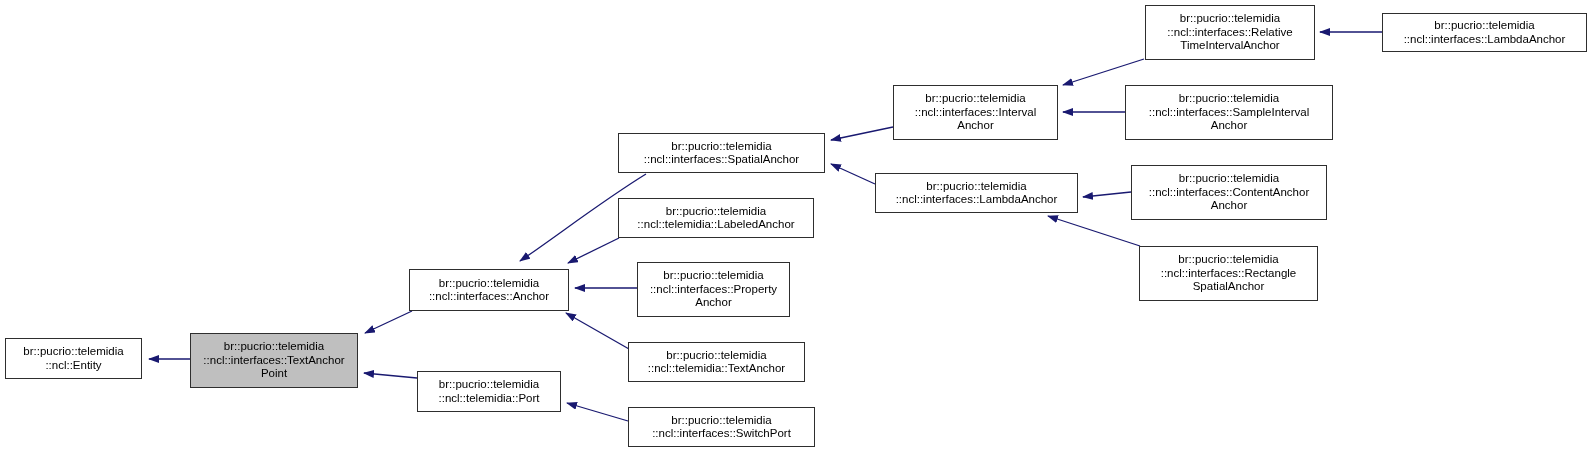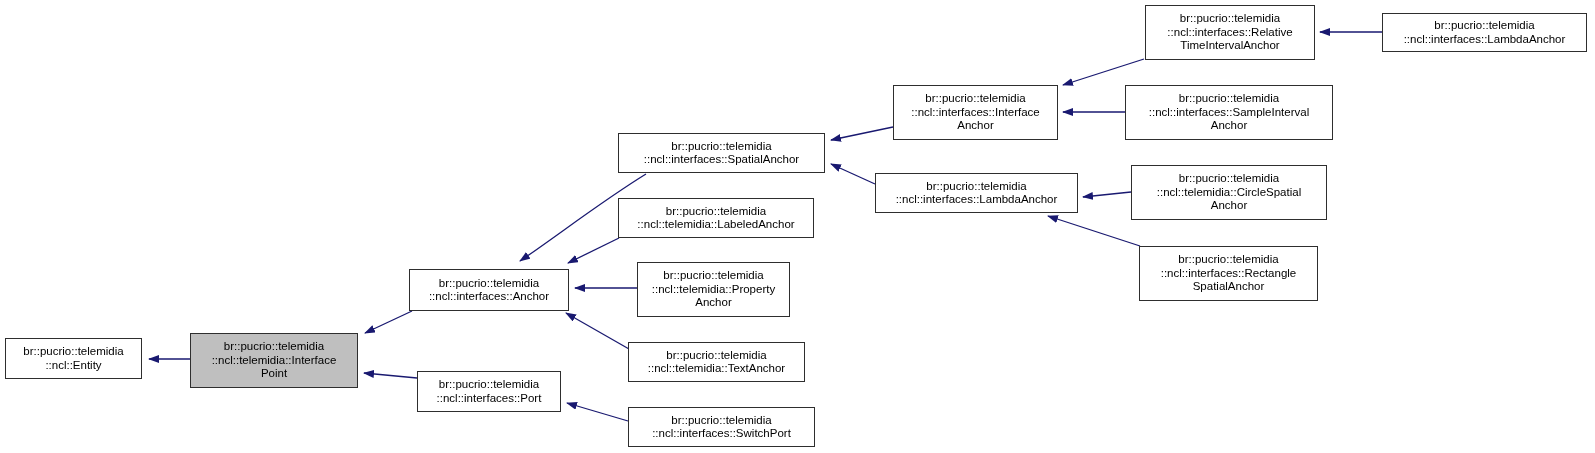"::ncl::interfaces::Interface" span.line { text: ::ncl::interfaces::Interface -> ::ncl::interfaces::Interval }
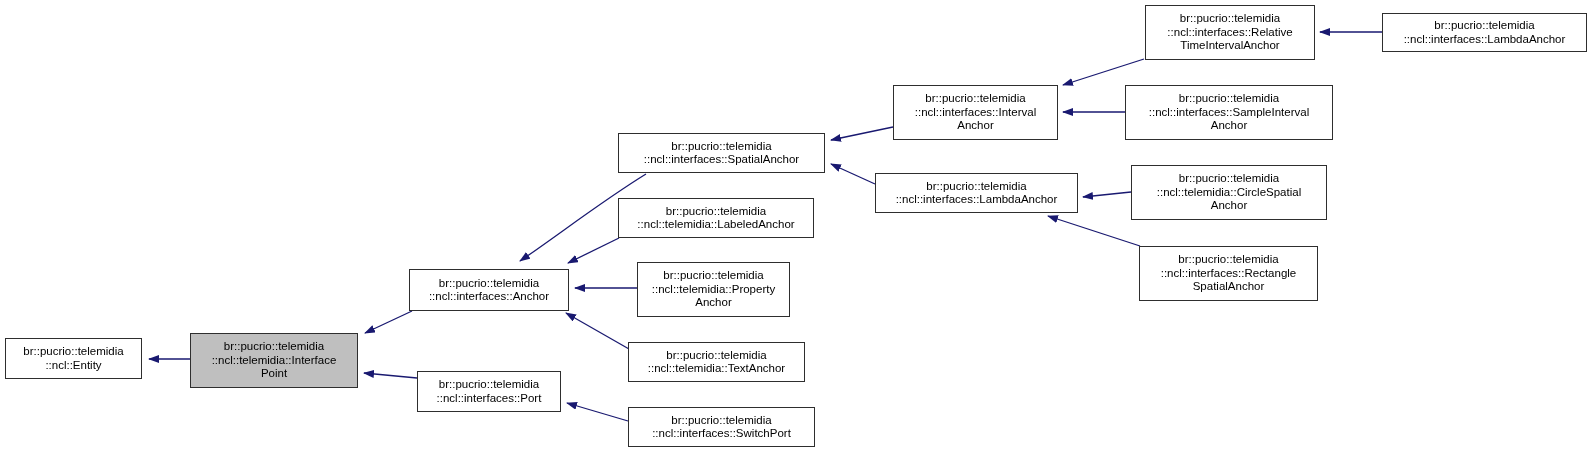"::ncl::telemidia::CircleSpatial" span.line { text: ::ncl::telemidia::CircleSpatial -> ::ncl::interfaces::ContentAnchor }
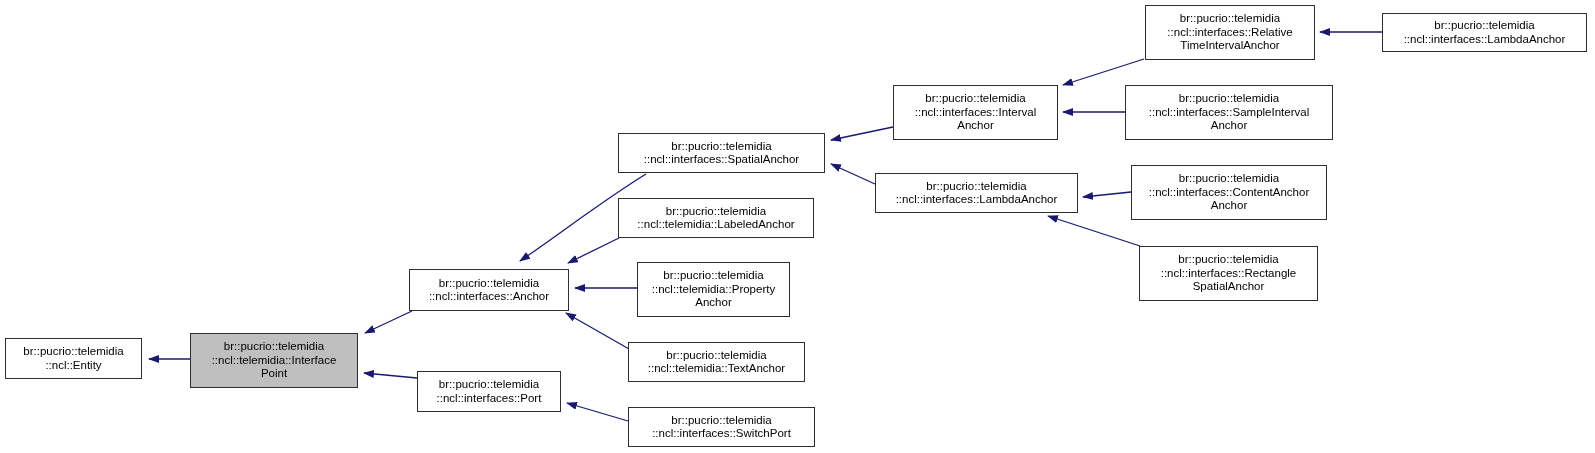"::ncl::telemidia::Property" span.line { text: ::ncl::telemidia::Property -> ::ncl::interfaces::Property }
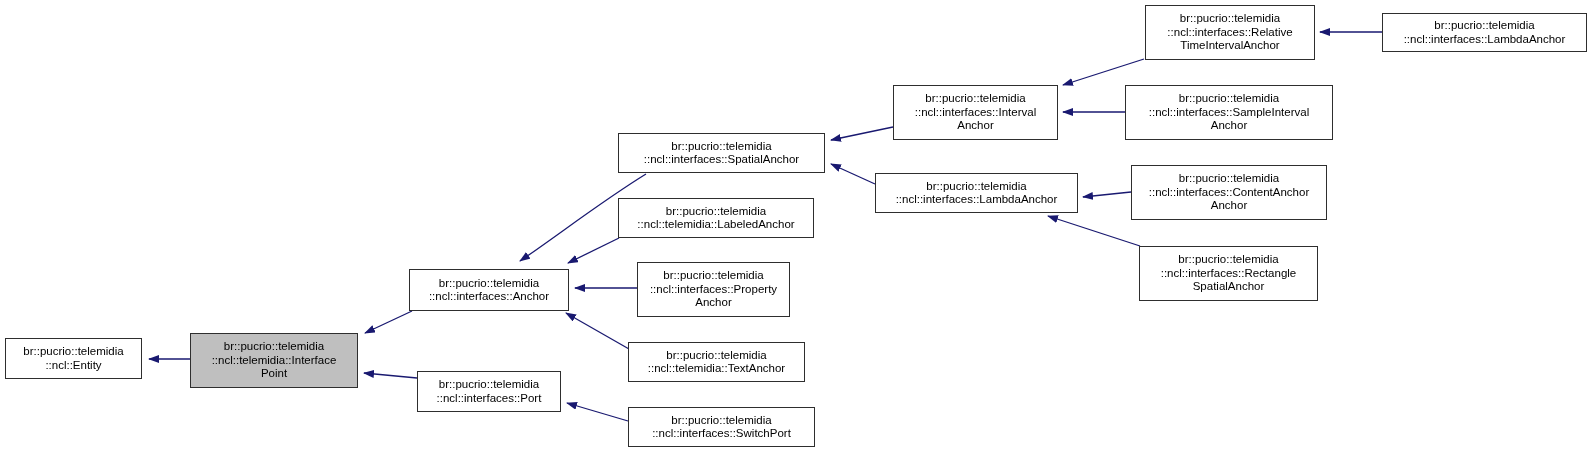"::ncl::telemidia::Interface" span.line { text: ::ncl::telemidia::Interface -> ::ncl::interfaces::TextAnchor }
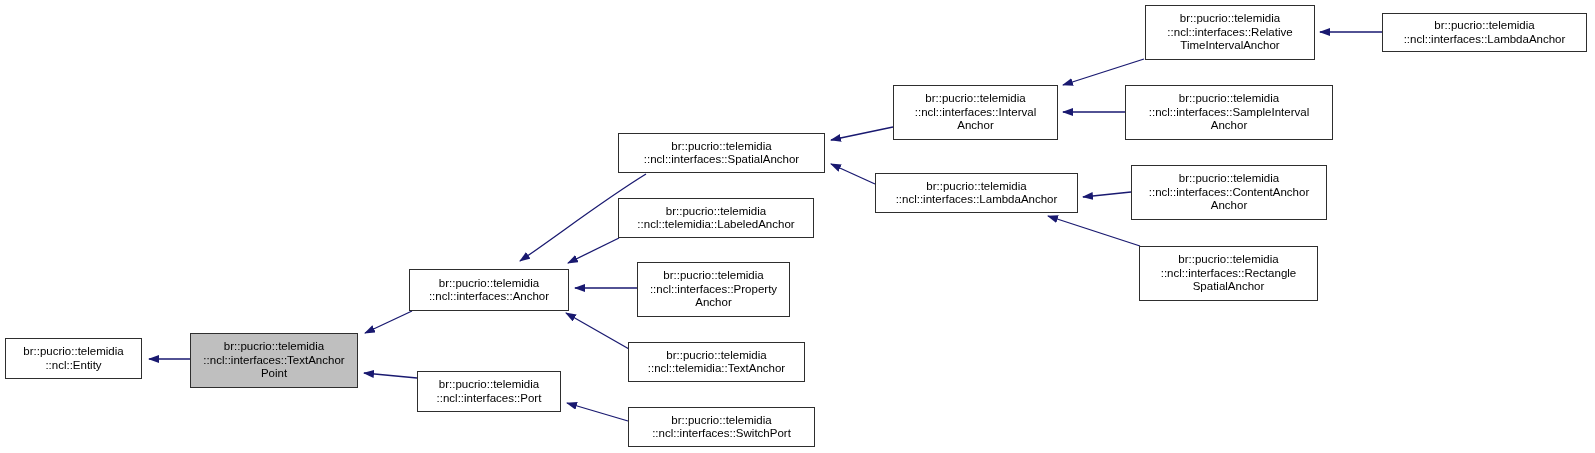"::ncl::interfaces::Port" span.line { text: ::ncl::interfaces::Port -> ::ncl::telemidia::Port }
